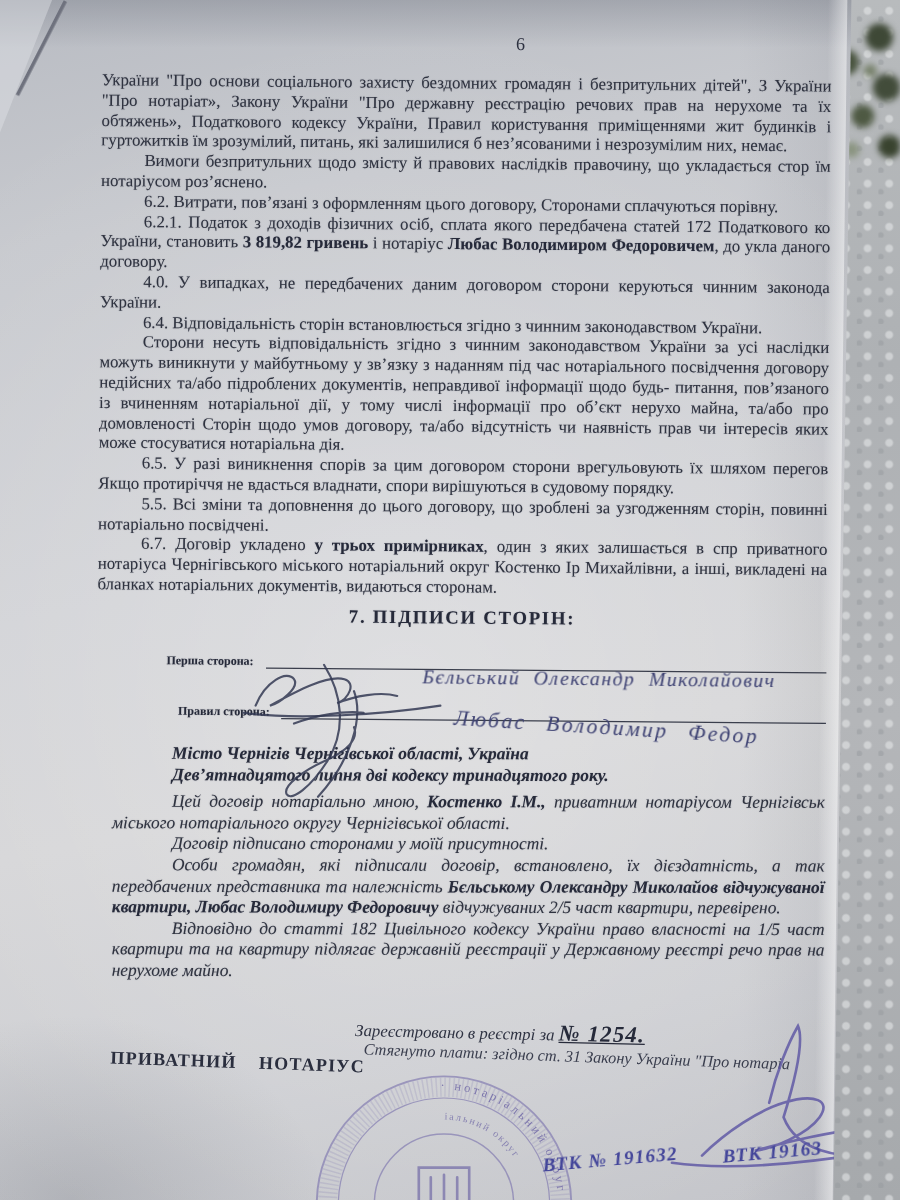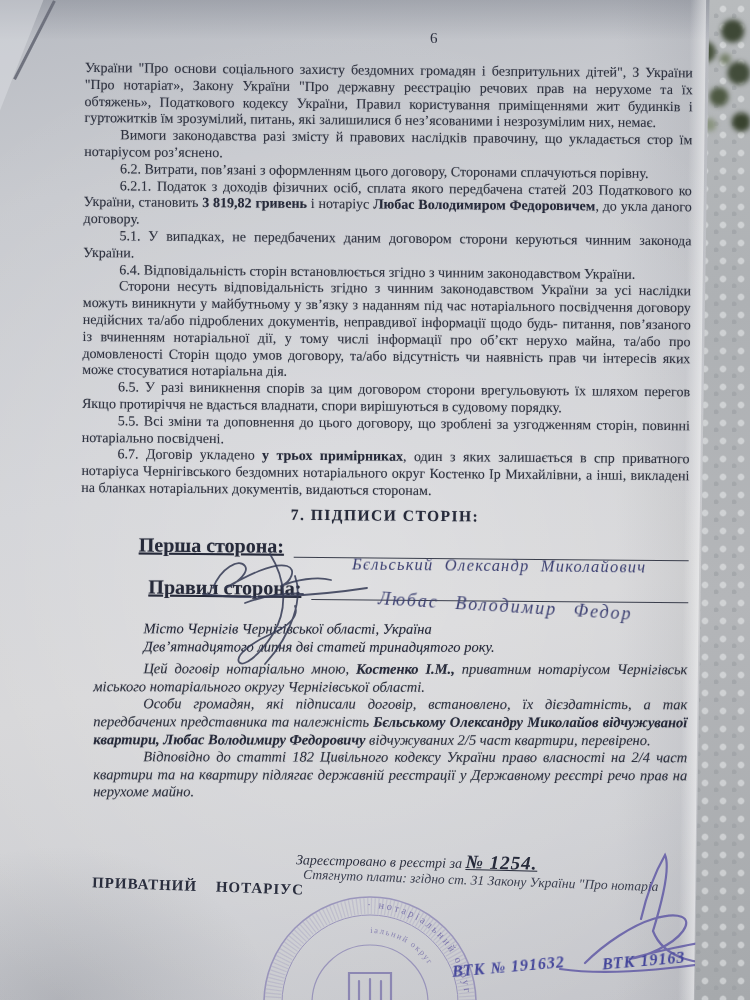"Вимоги законодавства разі змісту й" span { text: законодавства разі -> безпритульних щодо }
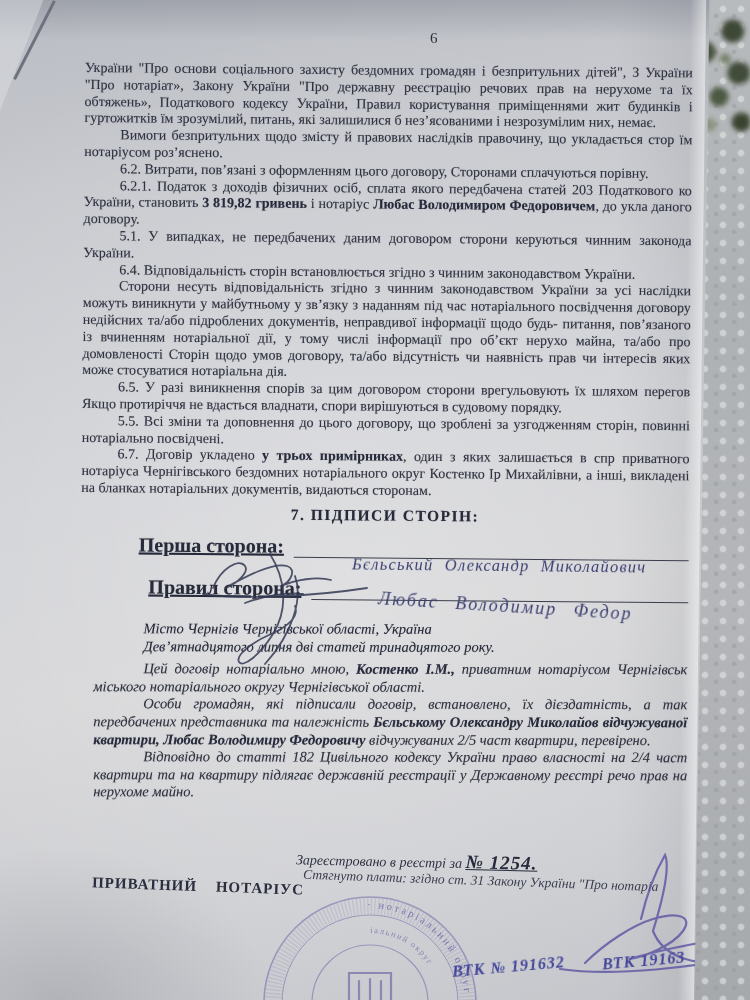"6.2.1. Податок з доходів фізичних" span { text: 203 -> 172 }
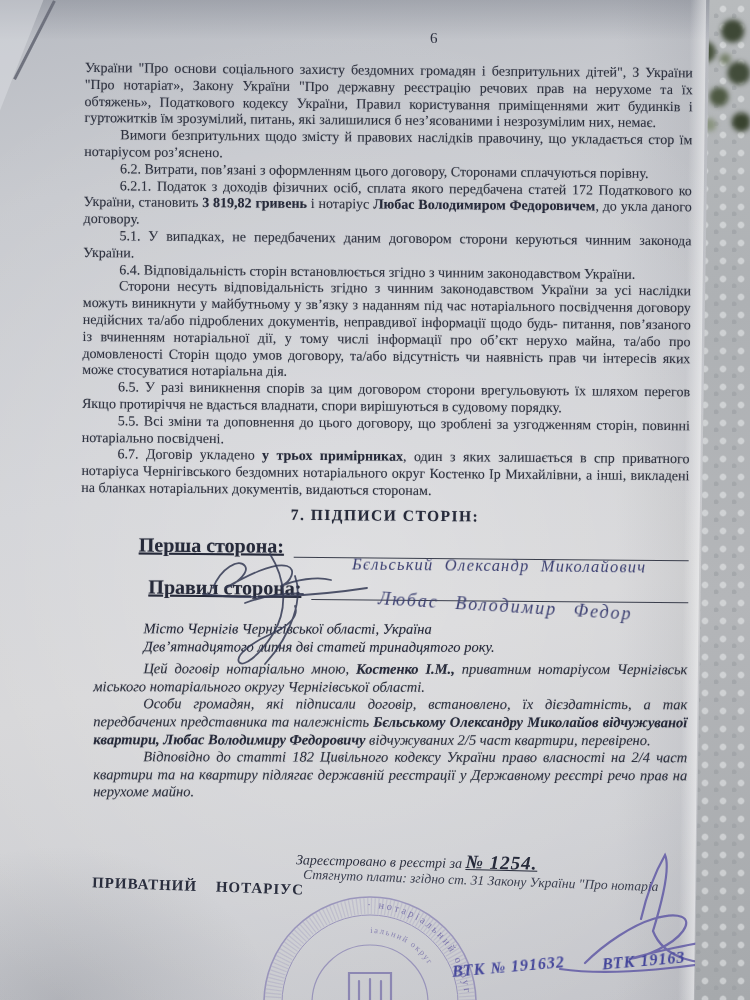"5.1. У випадках, не передбачених" span { text: 5.1 -> 4.0 }
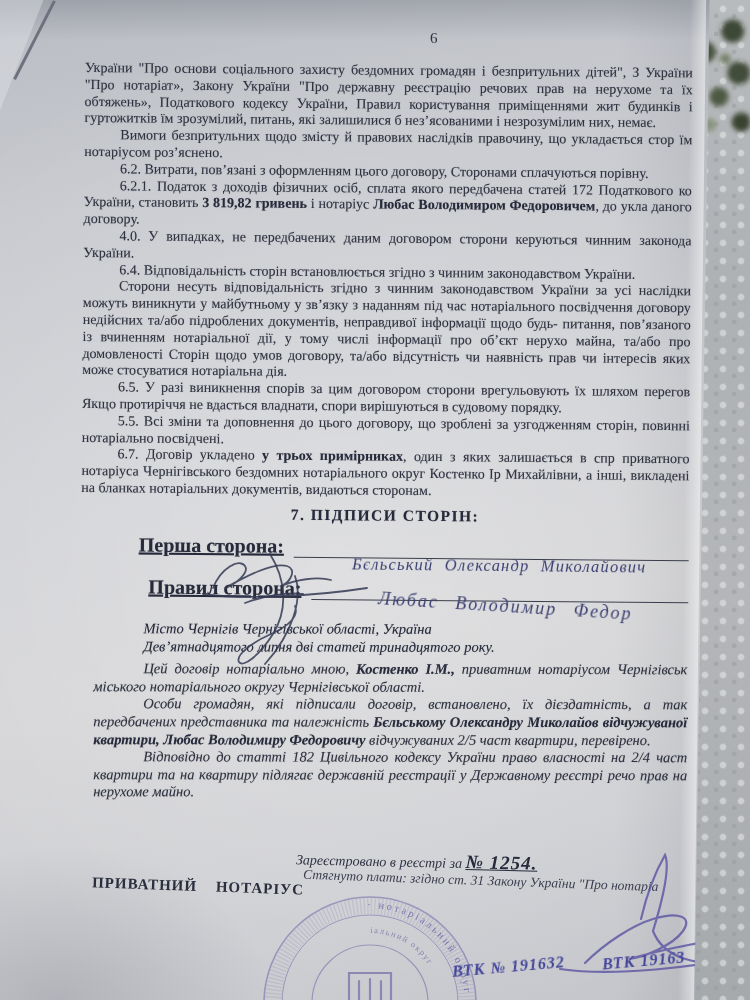", один з яких залишається" span { text: бездомних нотаріального -> міського нотаріальний }
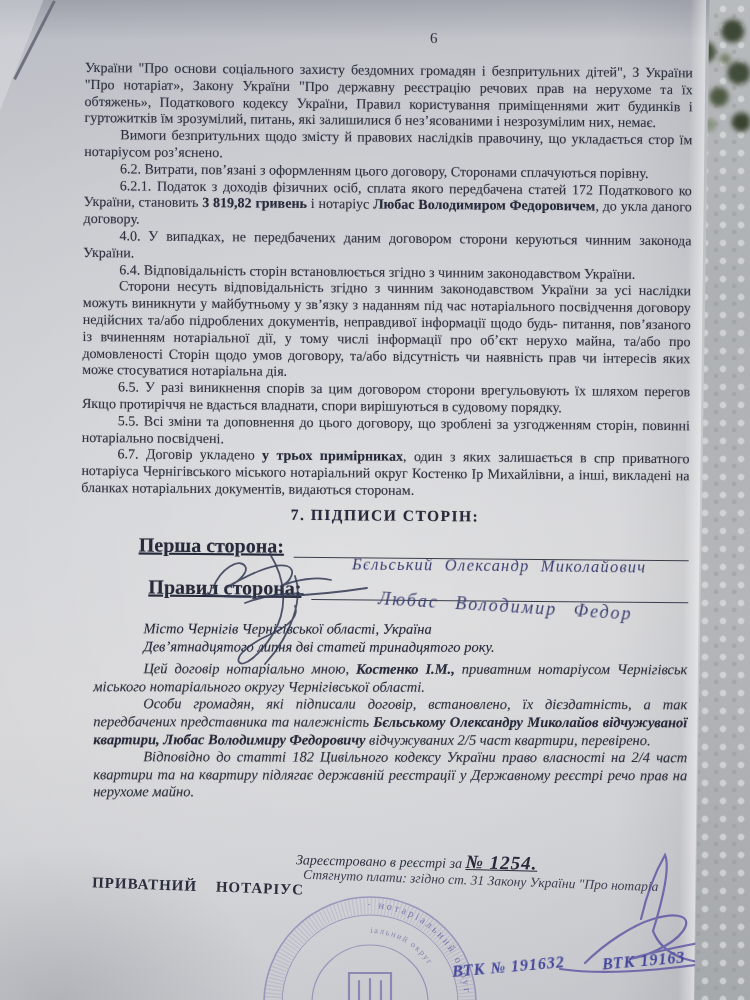"Перша сторона:" .sig-label { font-size: 20px -> 10px; text-decoration: underline -> none }
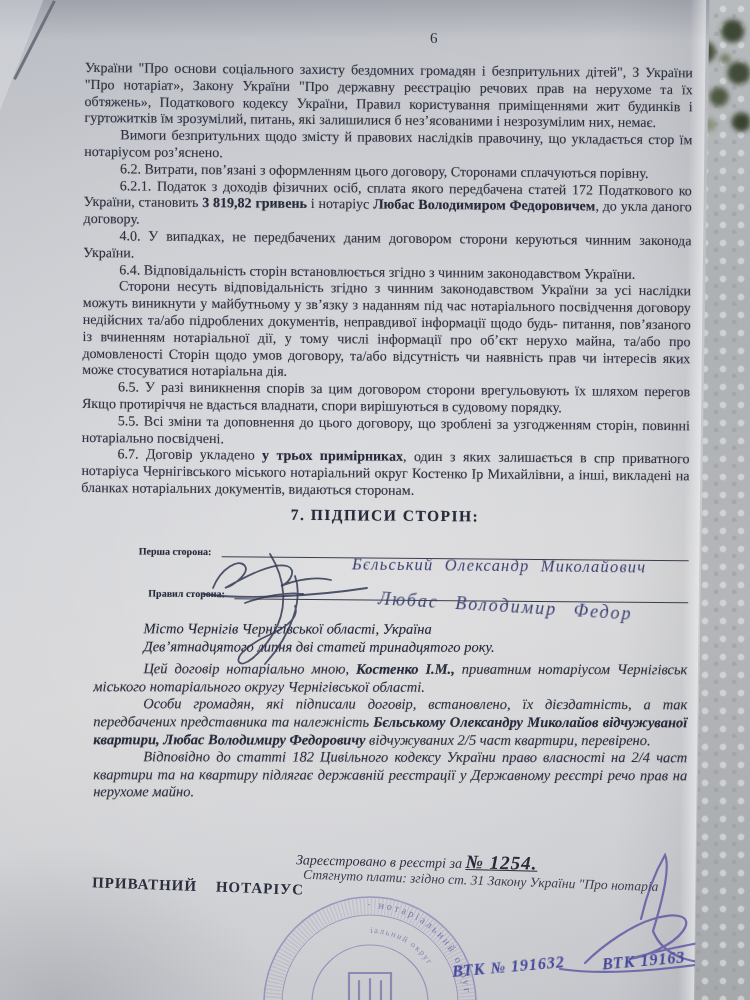"Місто Чернігів Чернігівської області," .cert .hdl { font-weight: normal -> bold }
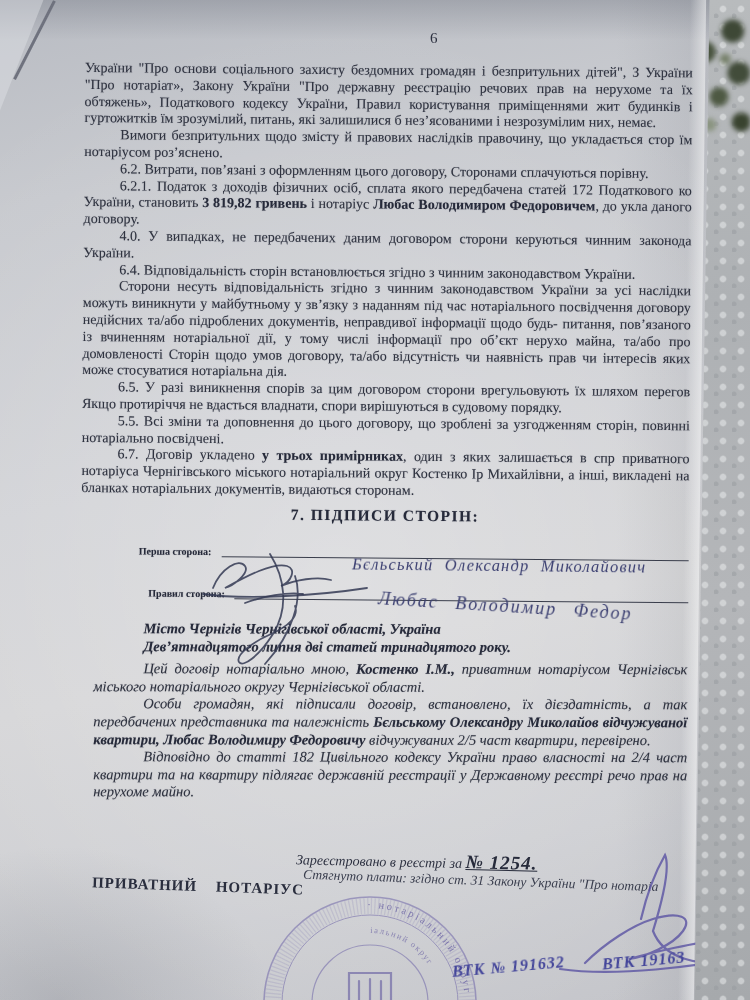"Дев’ятнадцятого липня дві статей" div.hdl { text: статей -> кодексу }
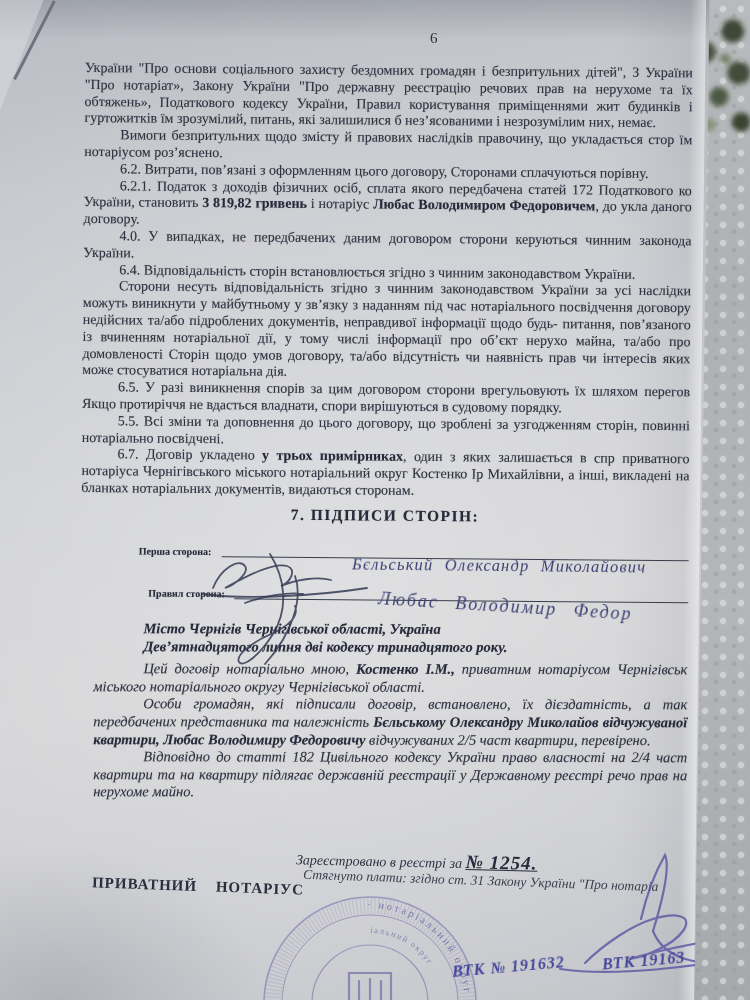"Договір підписано сторонами у моїй" p { html: none -> <p><span>Договір підписано сторонами у моїй присутності.</span></p> }
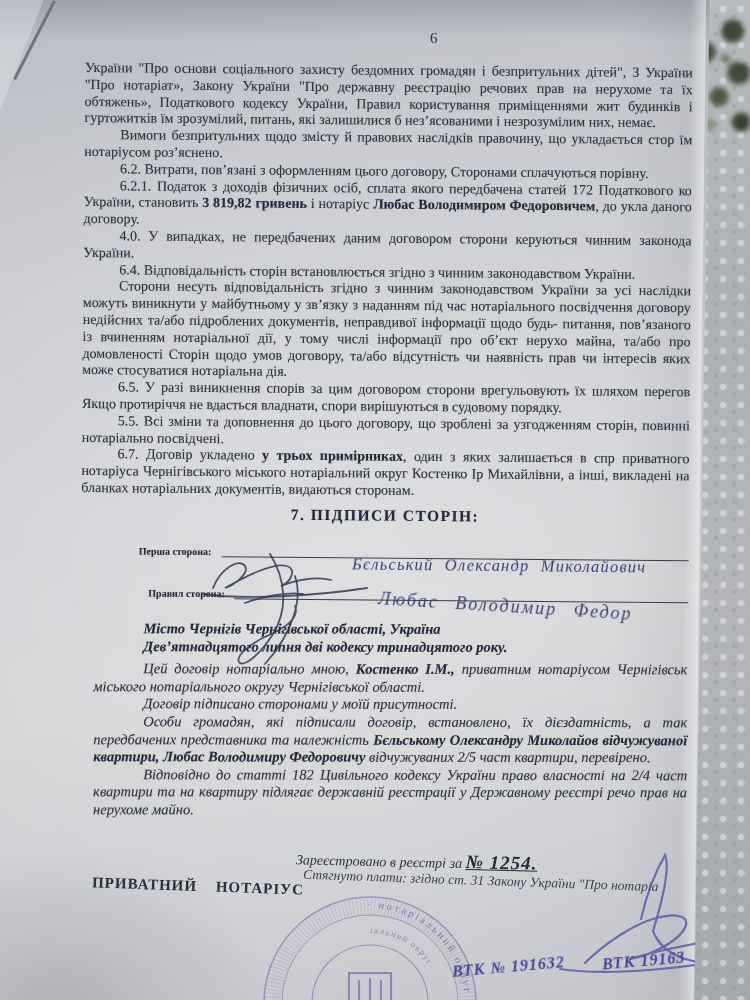"Відповідно до статті 182 Цивільного" span { text: 2/4 -> 1/5 }
